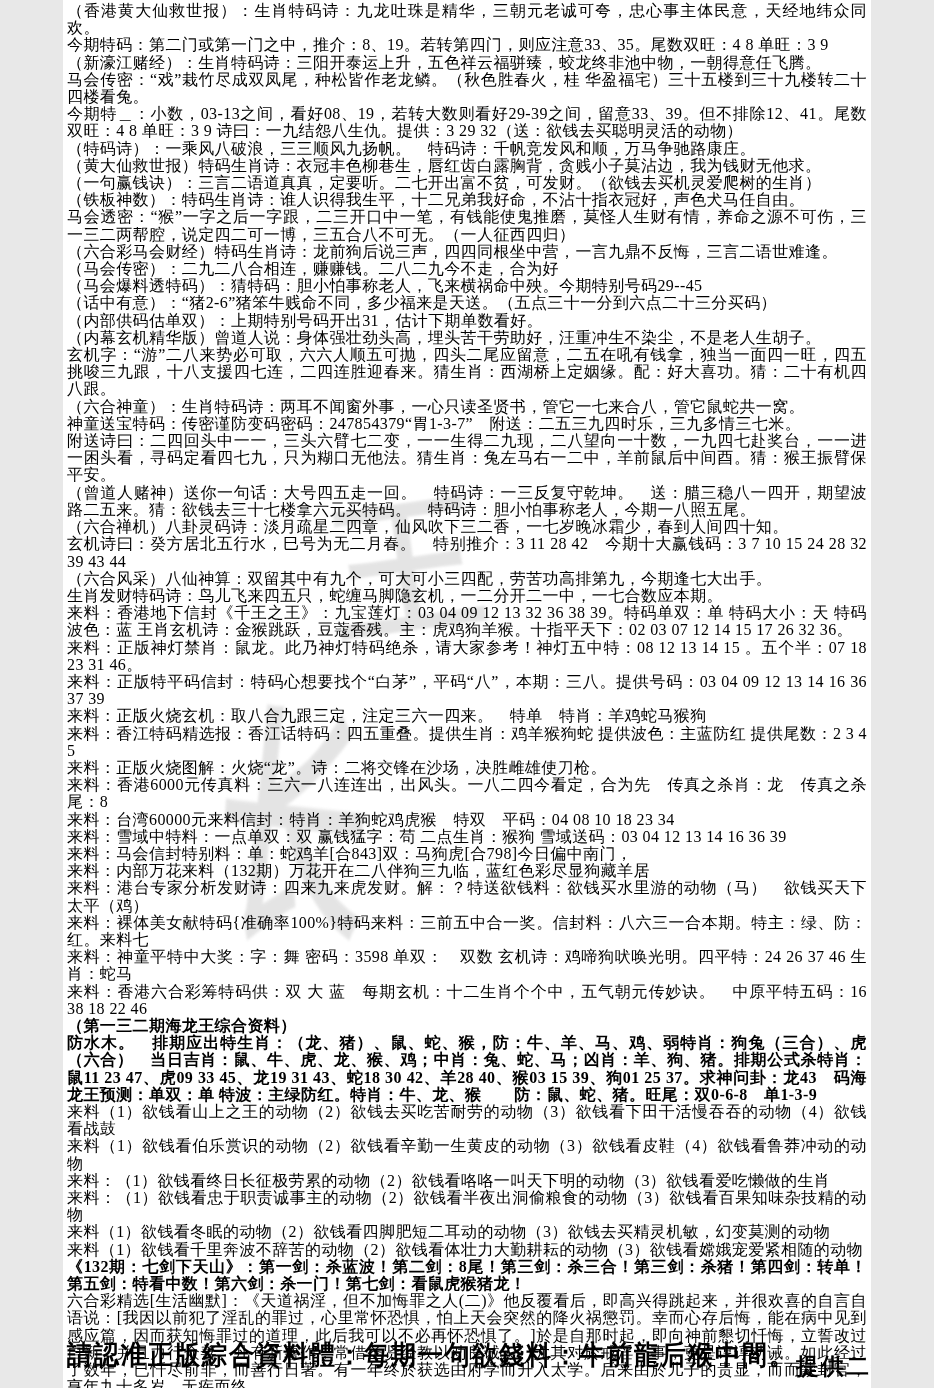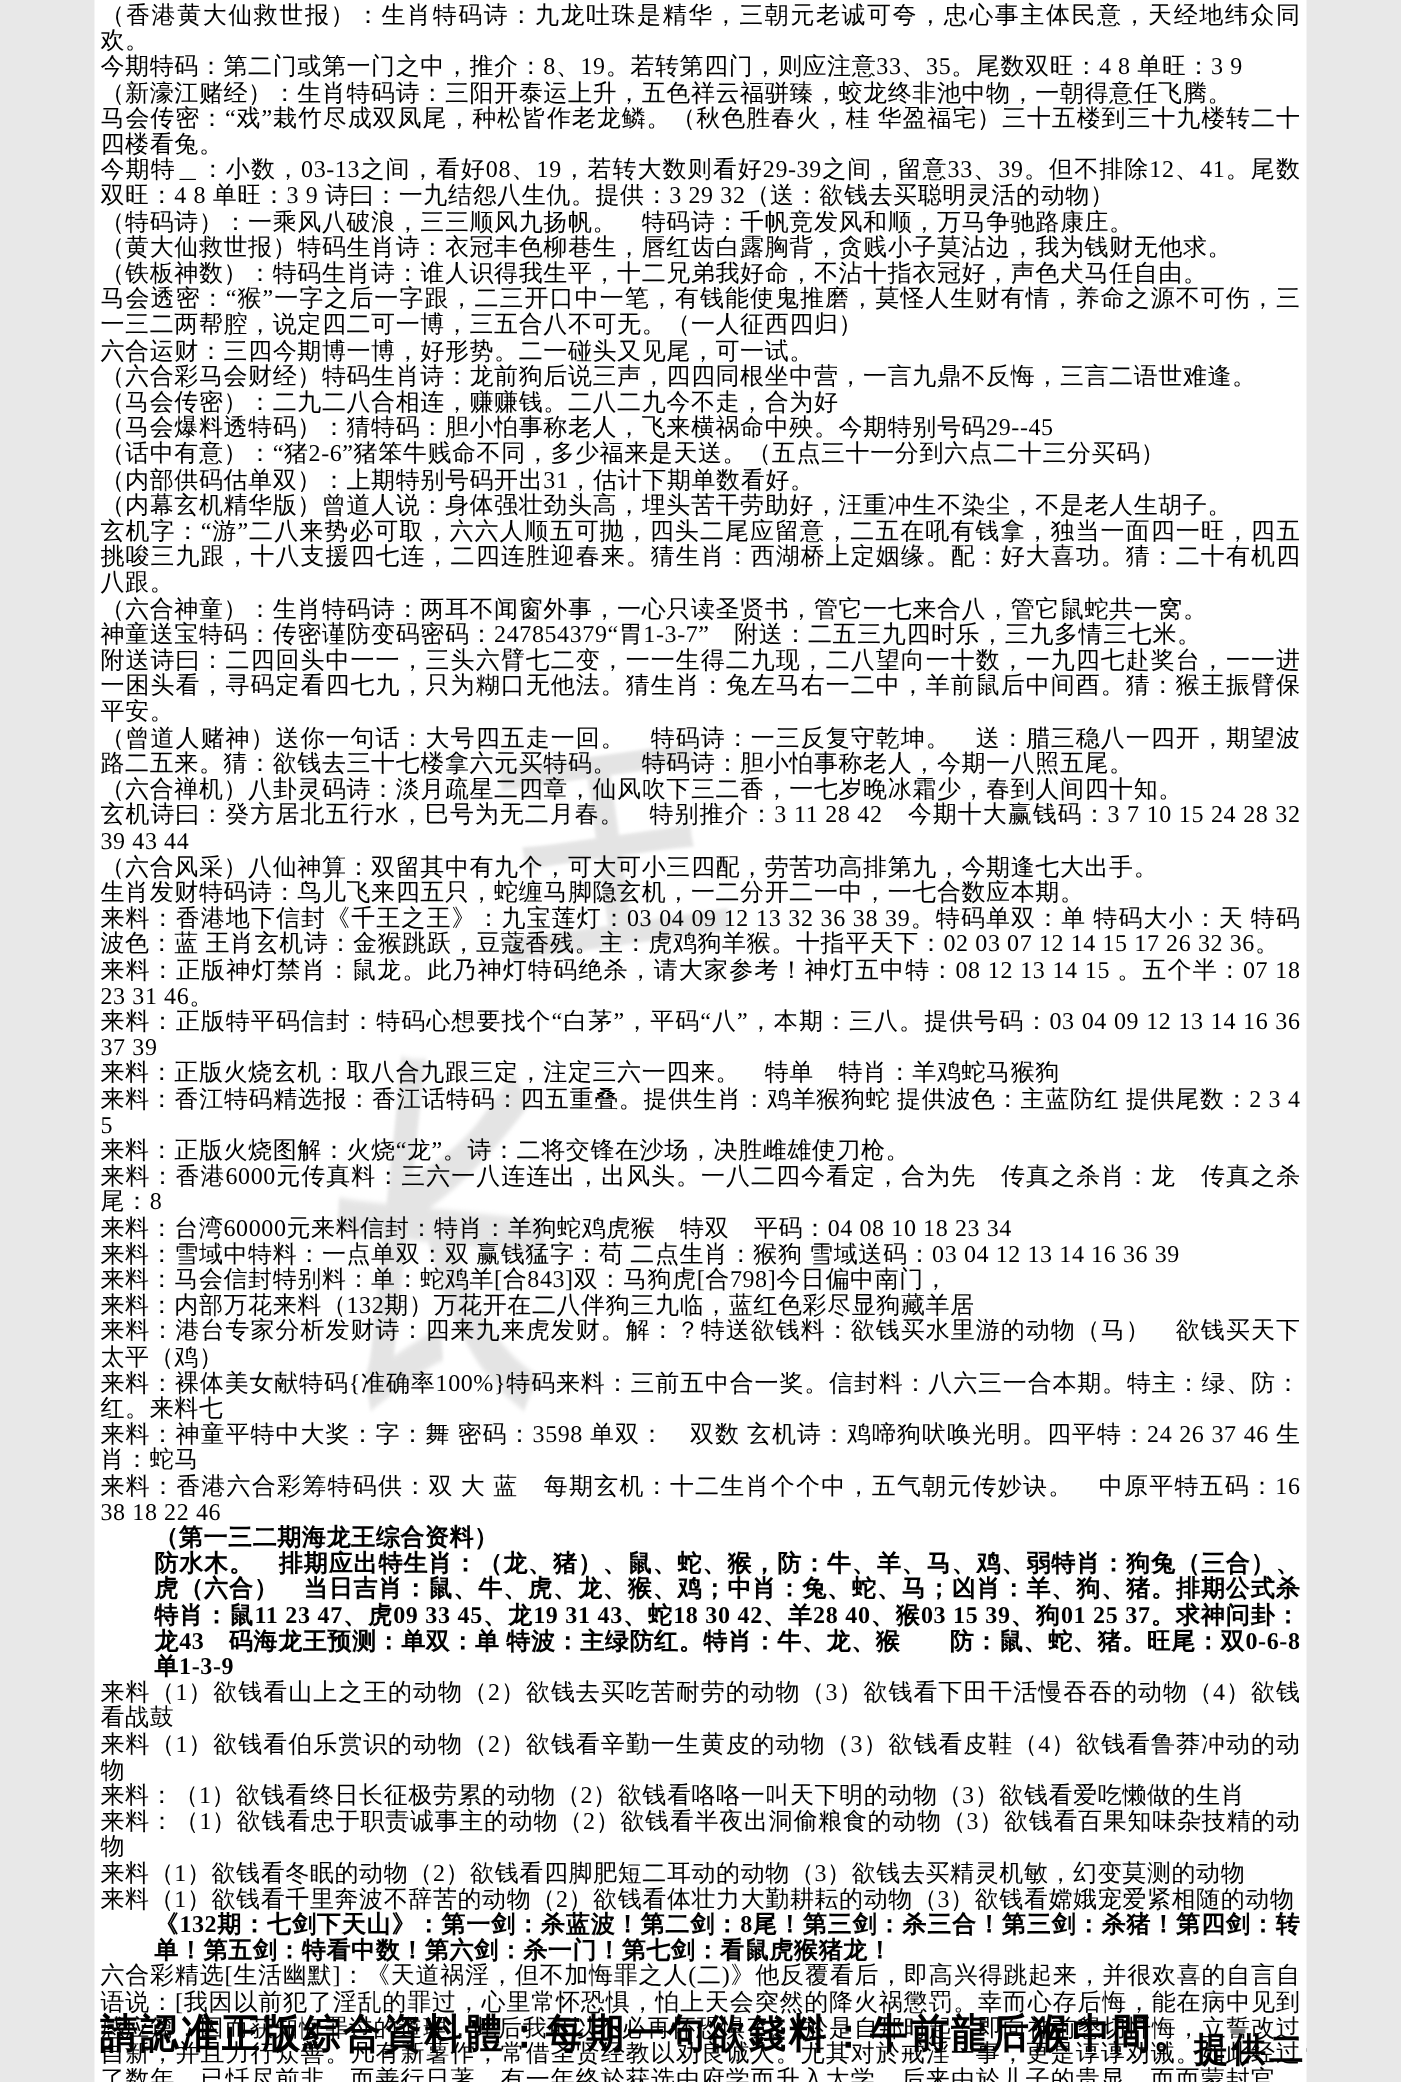"（一句赢钱诀）：三言二语道真真，定要听。二七开出富不贫，可发财。（欲钱去买机灵爱" div.line { html: none -> <div>（一句赢钱诀）：三言二语道真真，定要听。二七开出富不贫，可发财。（欲钱去买机灵爱爬树的生肖）</div> }
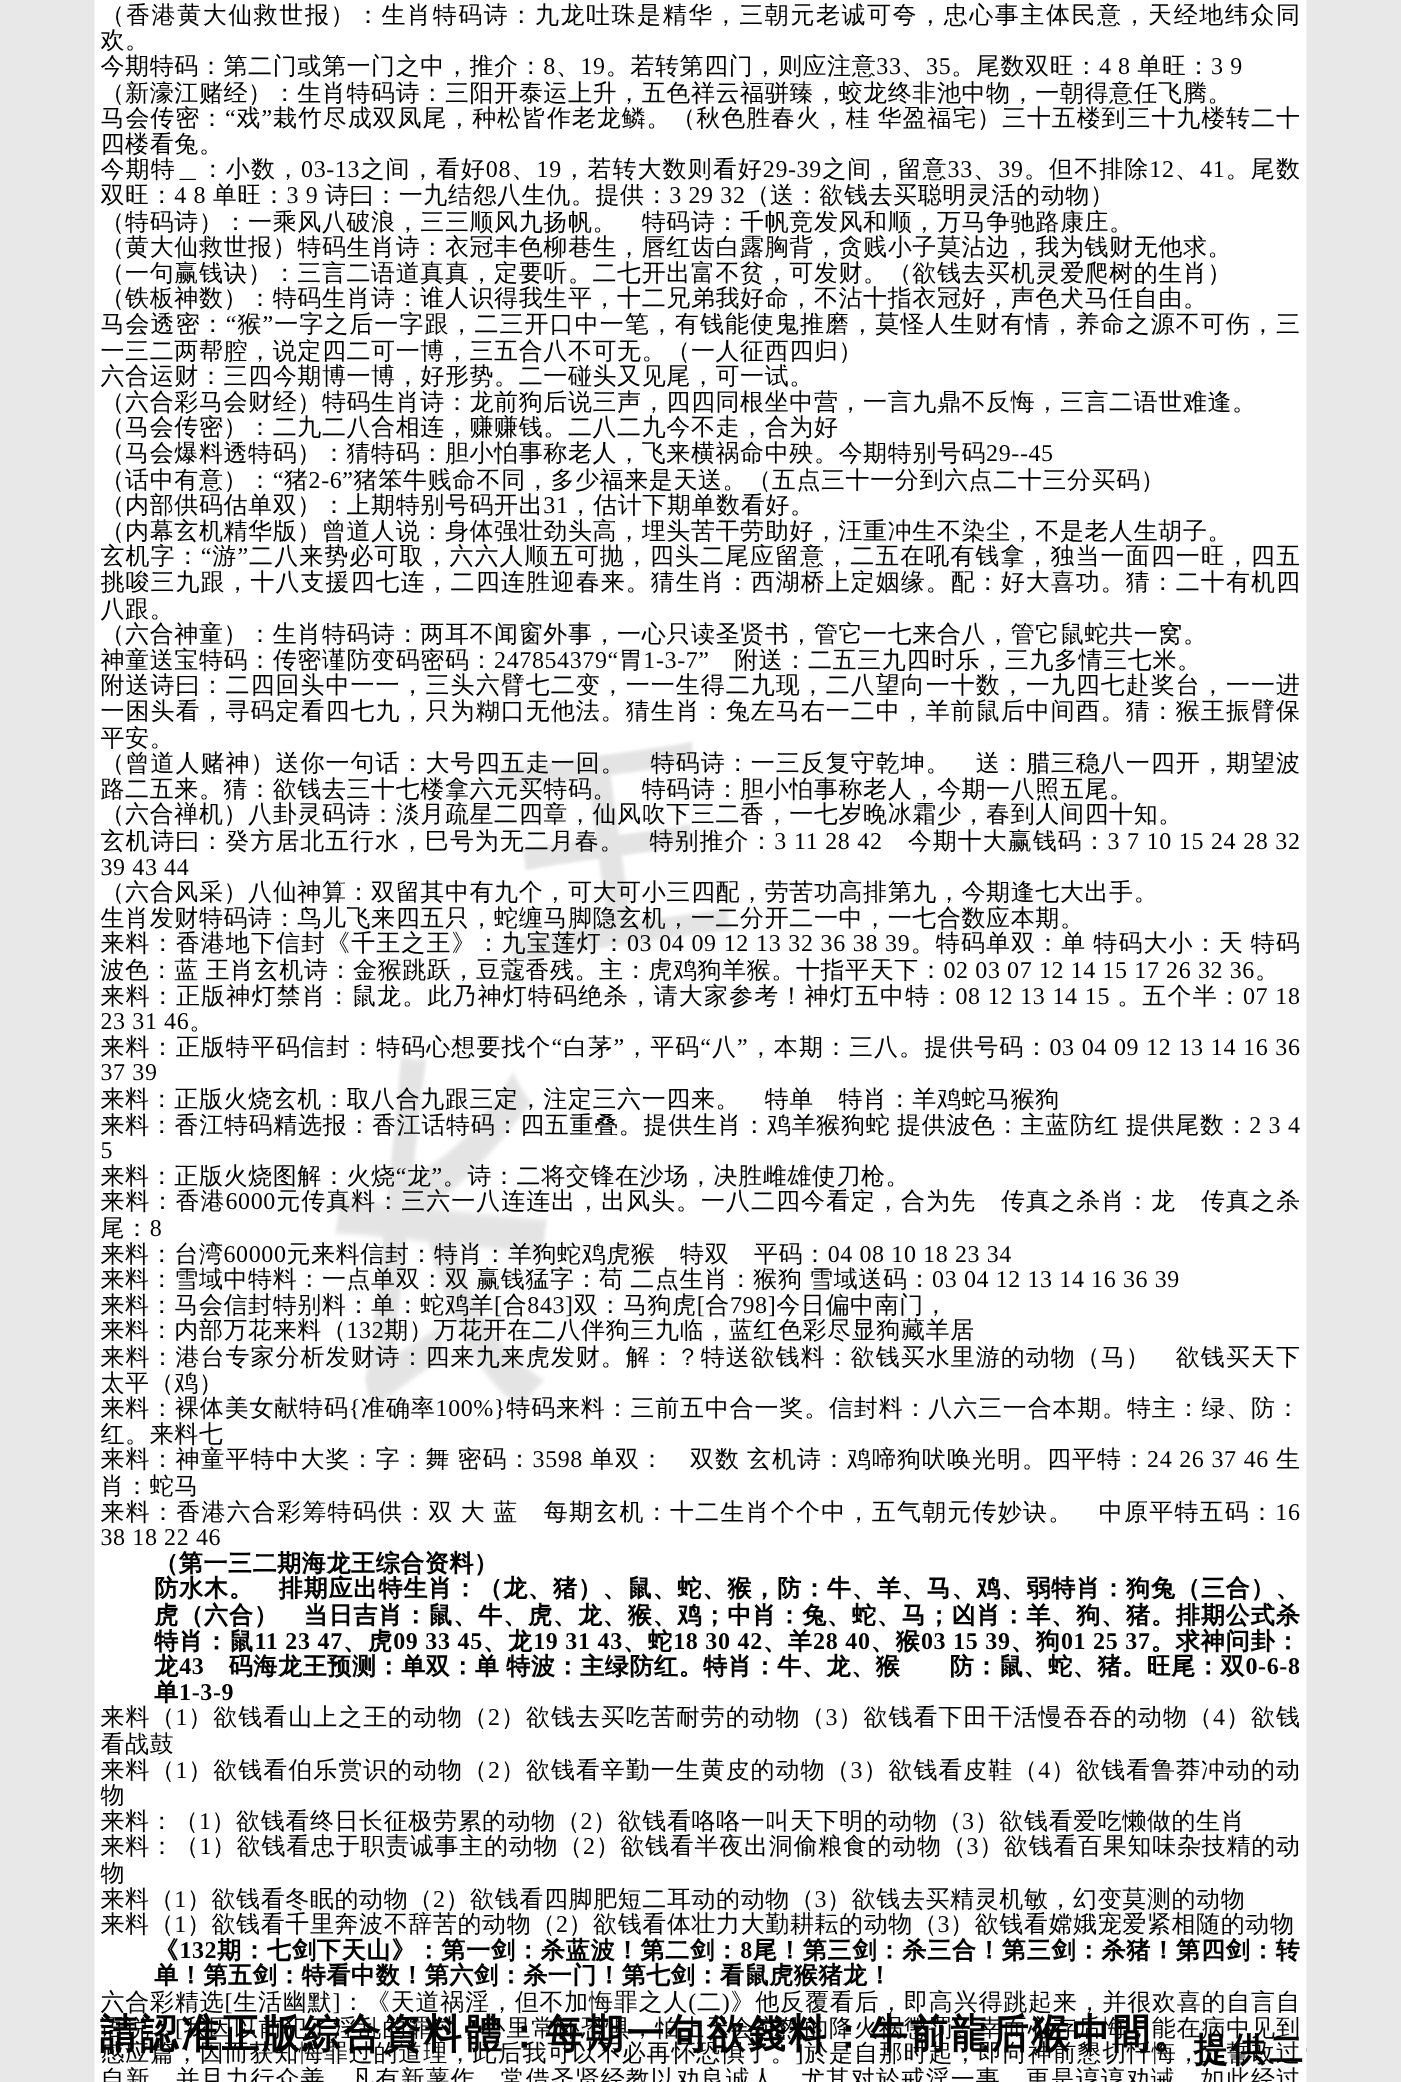"六合运财：三四今期博一博，好形势。二一碰头又见尾，可一试。" div.line { html: <div>六合运财：三四今期博一博，好形势。二一碰头又见尾，可一试。</div> -> none }
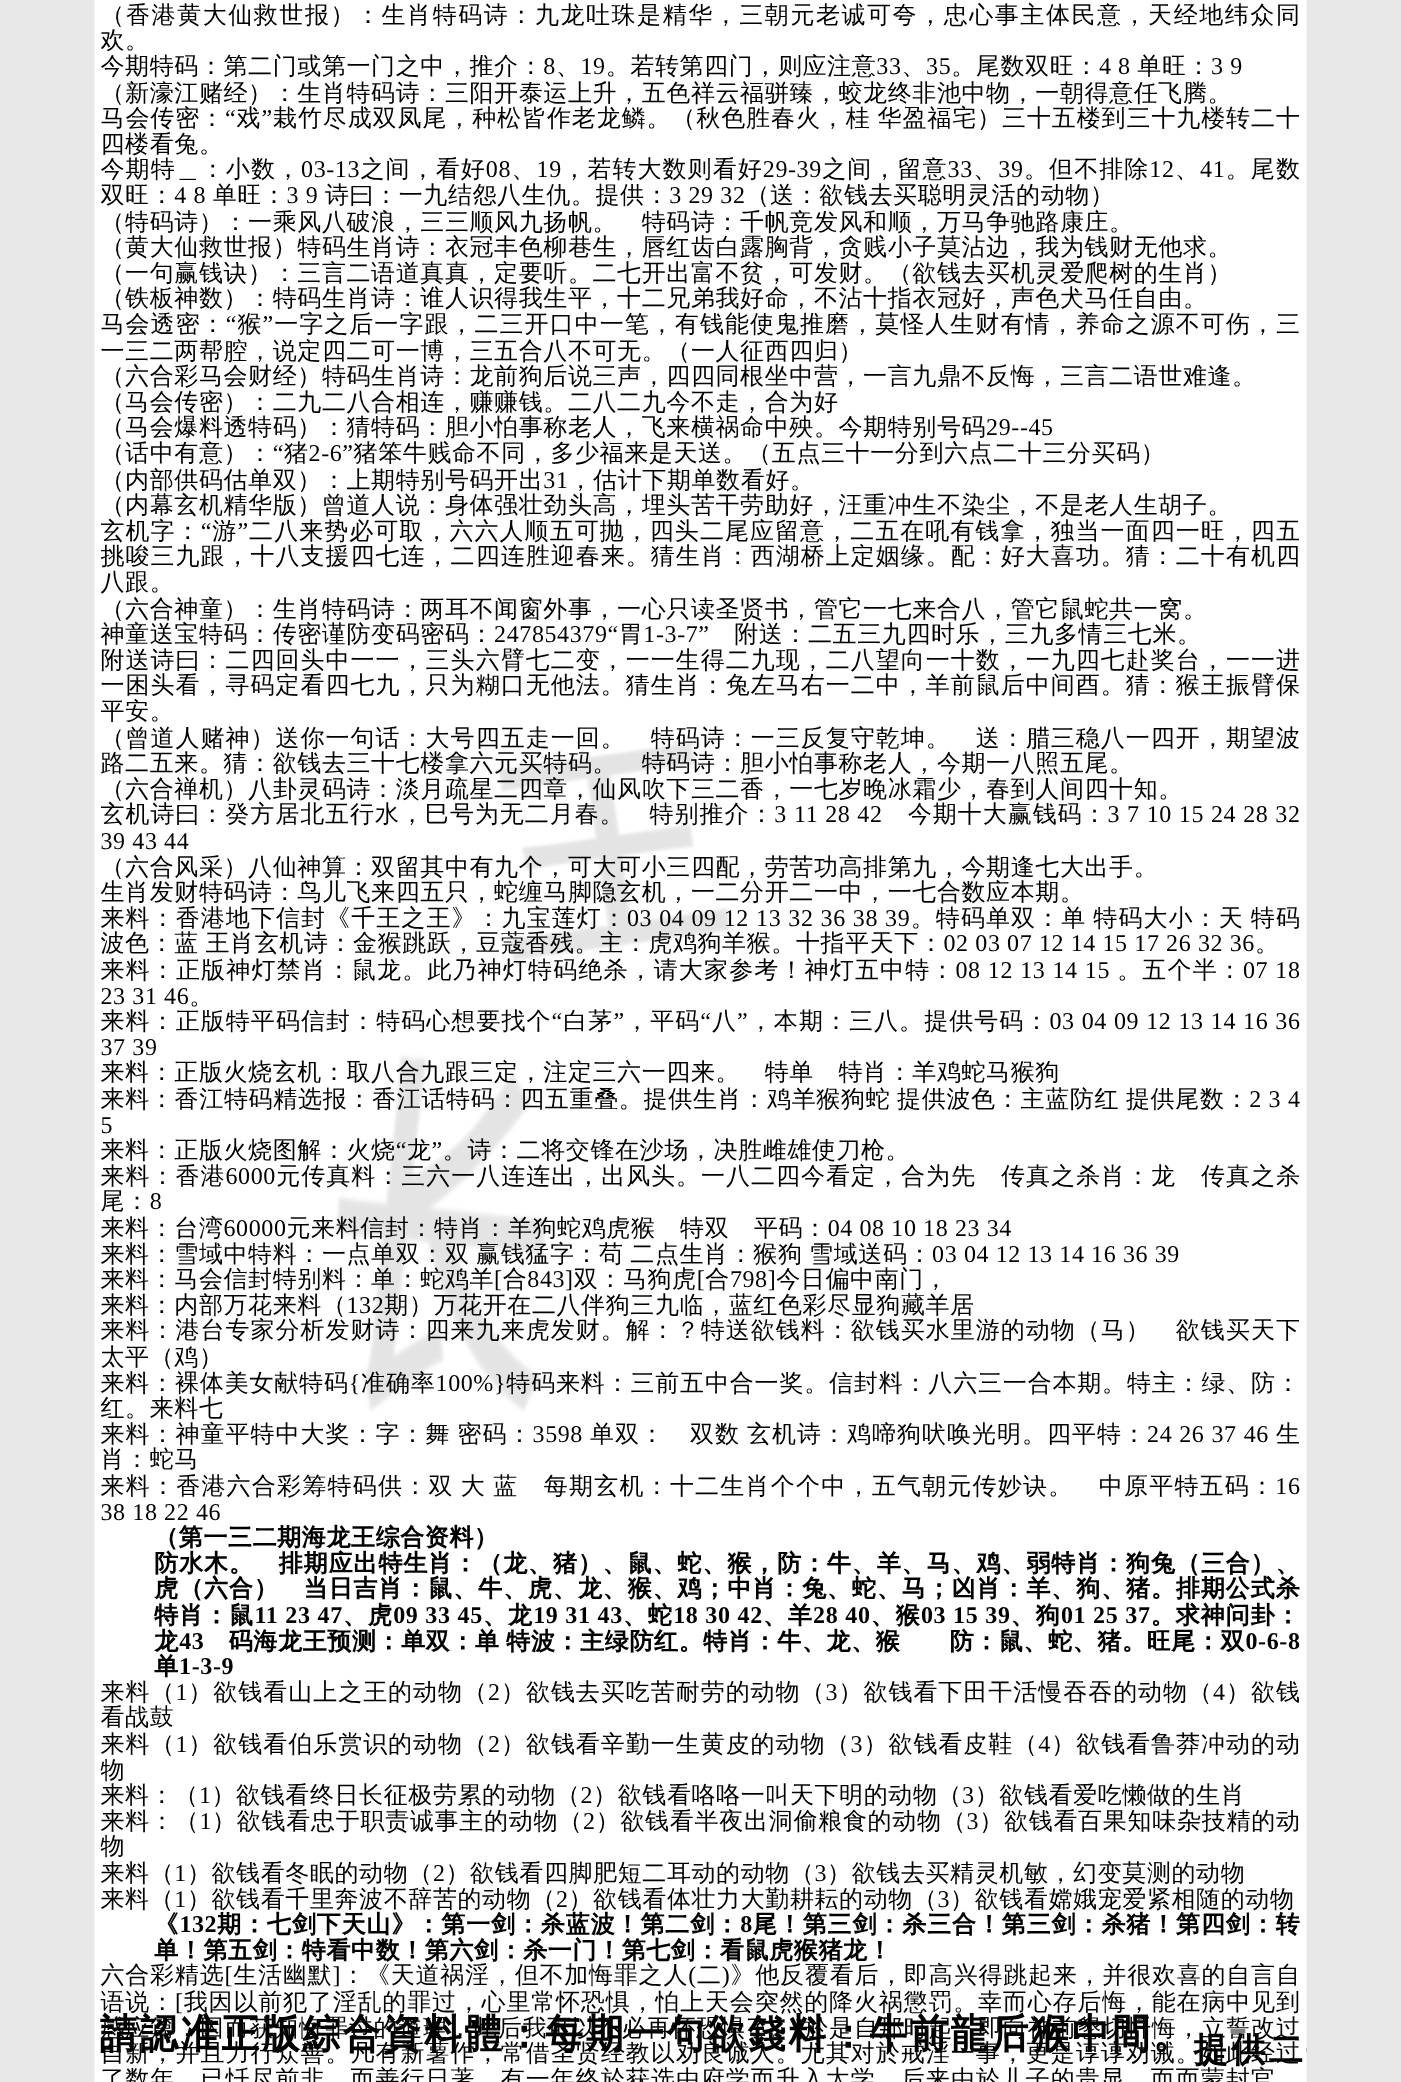"（第一三二期海龙王综合资料）" .line.bold { margin-left: 36px -> none }
